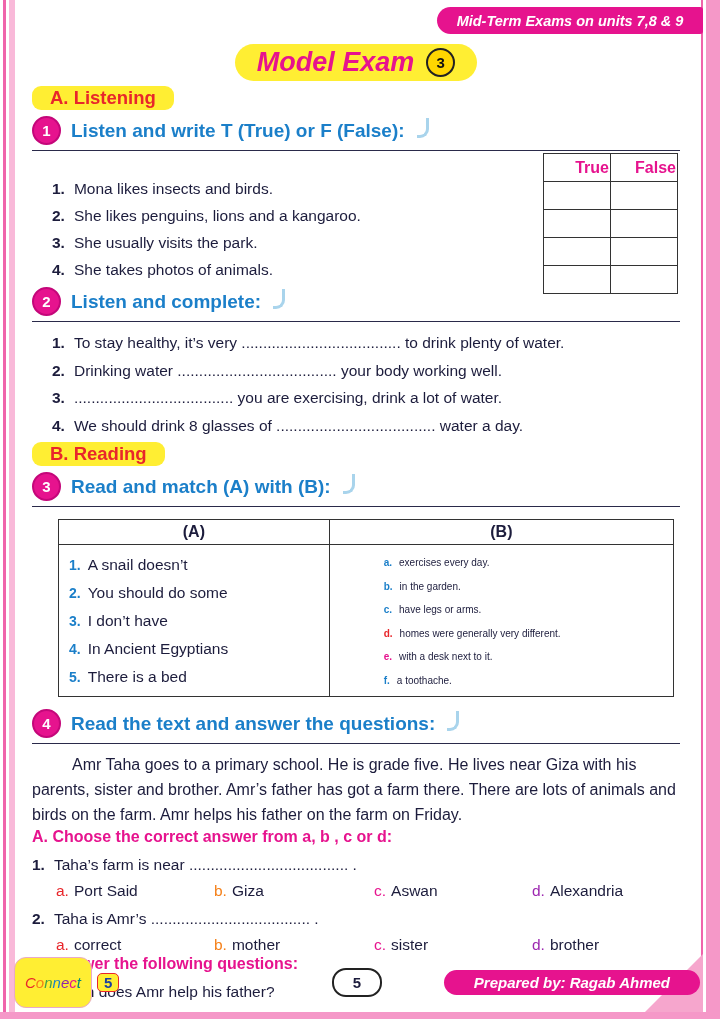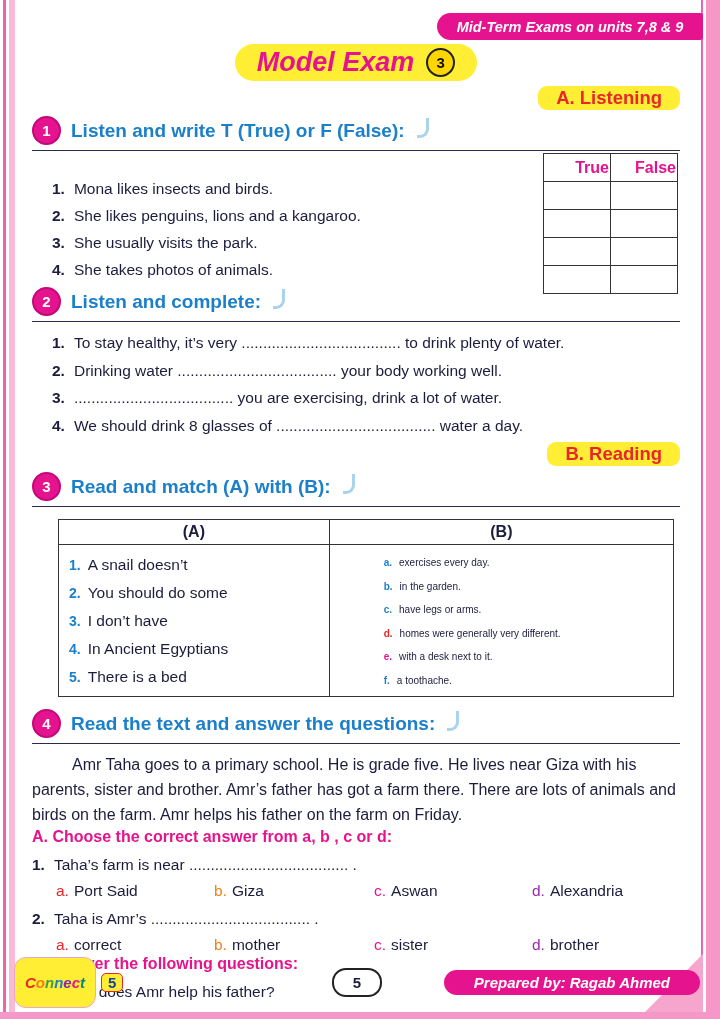"Mid-Term Exams on units 7,8" .top-banner { top: 13px -> 7px }
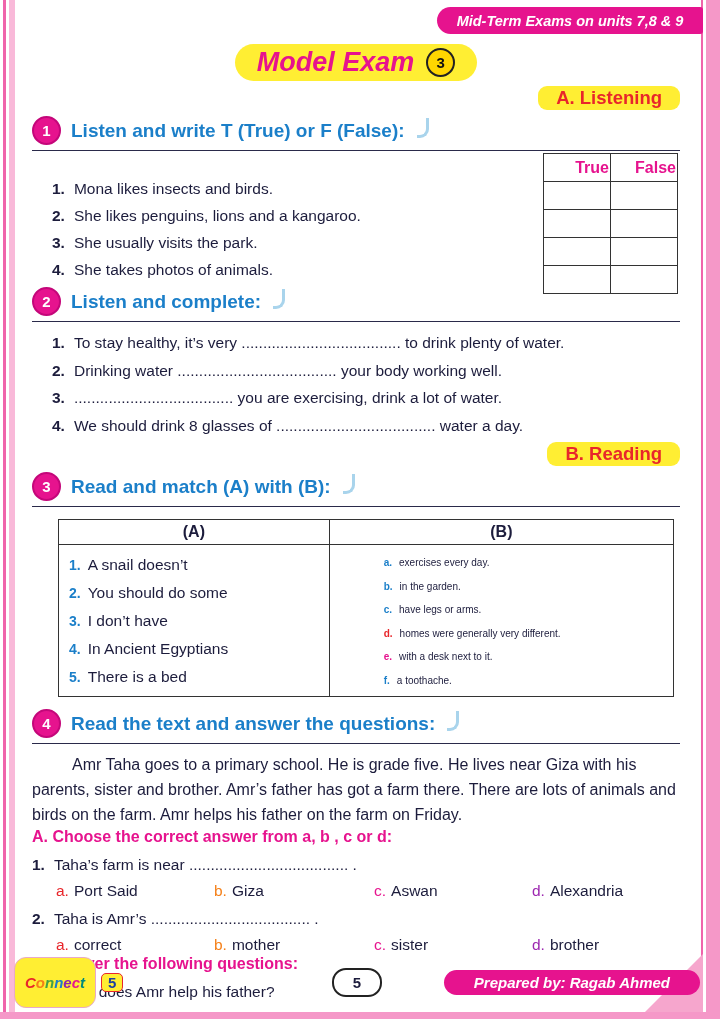"A. Listening" .center-row { text-align: right -> left }
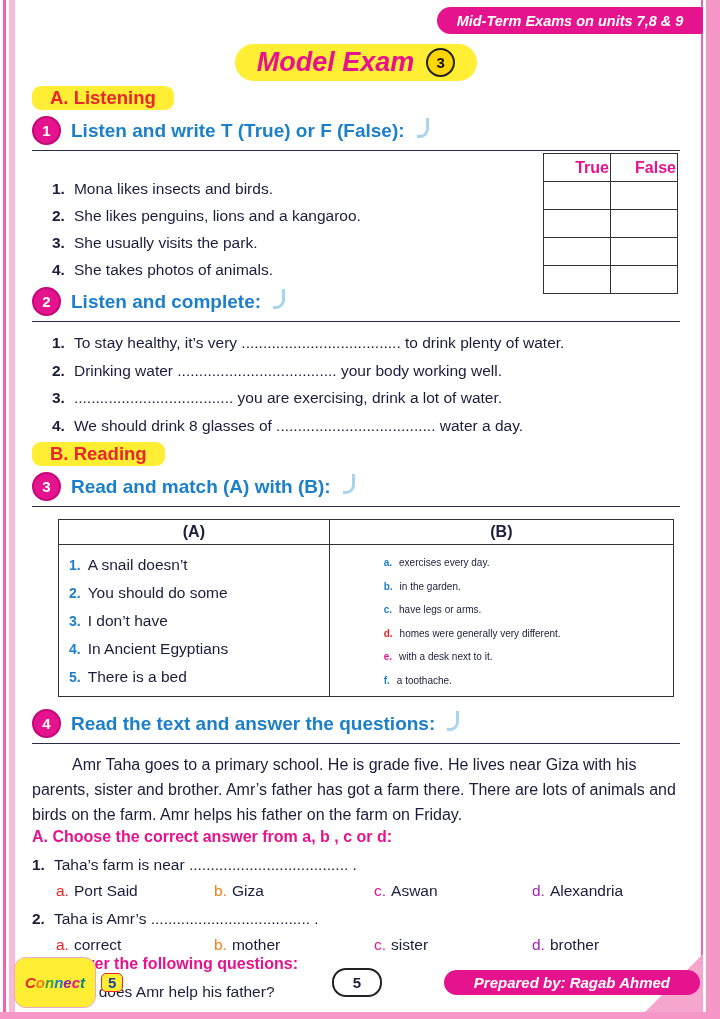"Connect" .logo-pill { font-weight: bold -> normal }
